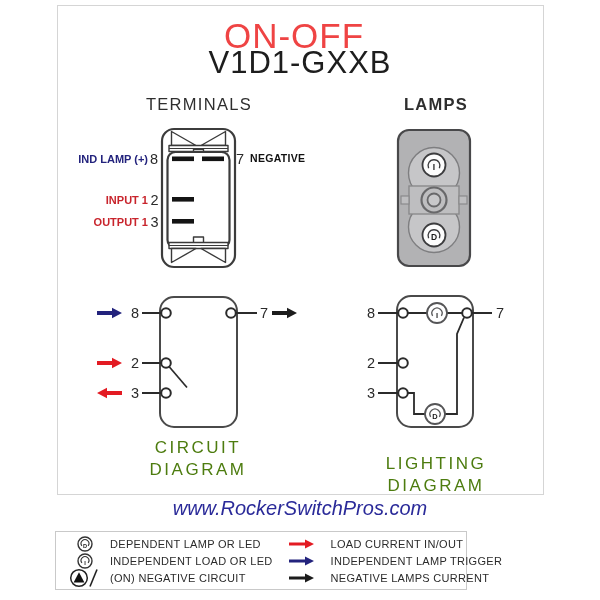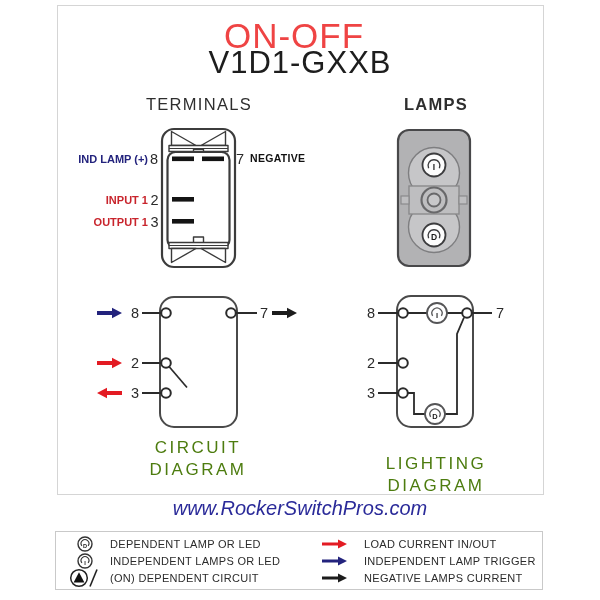"DEPENDENT LAMP OR LED" .legend { width: 488px -> 412px }
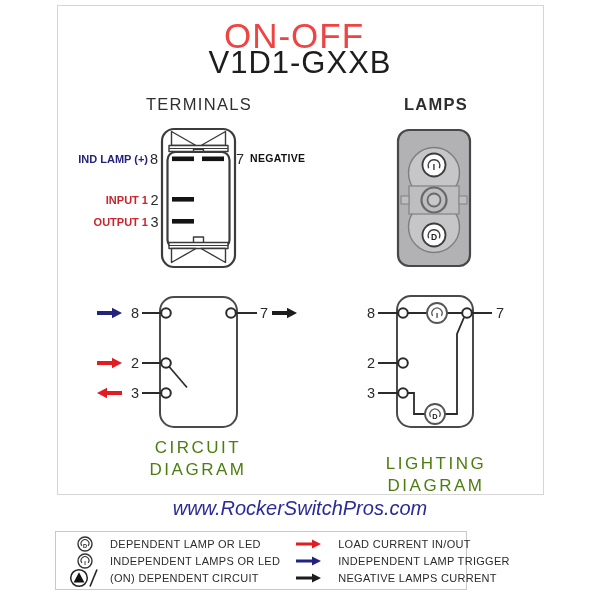"INDEPENDENT LAMPS OR LED" span.legend-label { text: LAMPS -> LOAD }
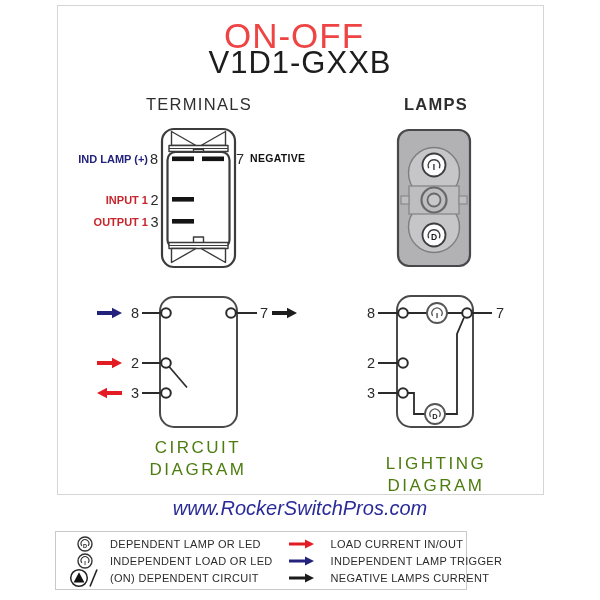"(ON) DEPENDENT CIRCUIT" span.legend-label { text: DEPENDENT -> NEGATIVE }
